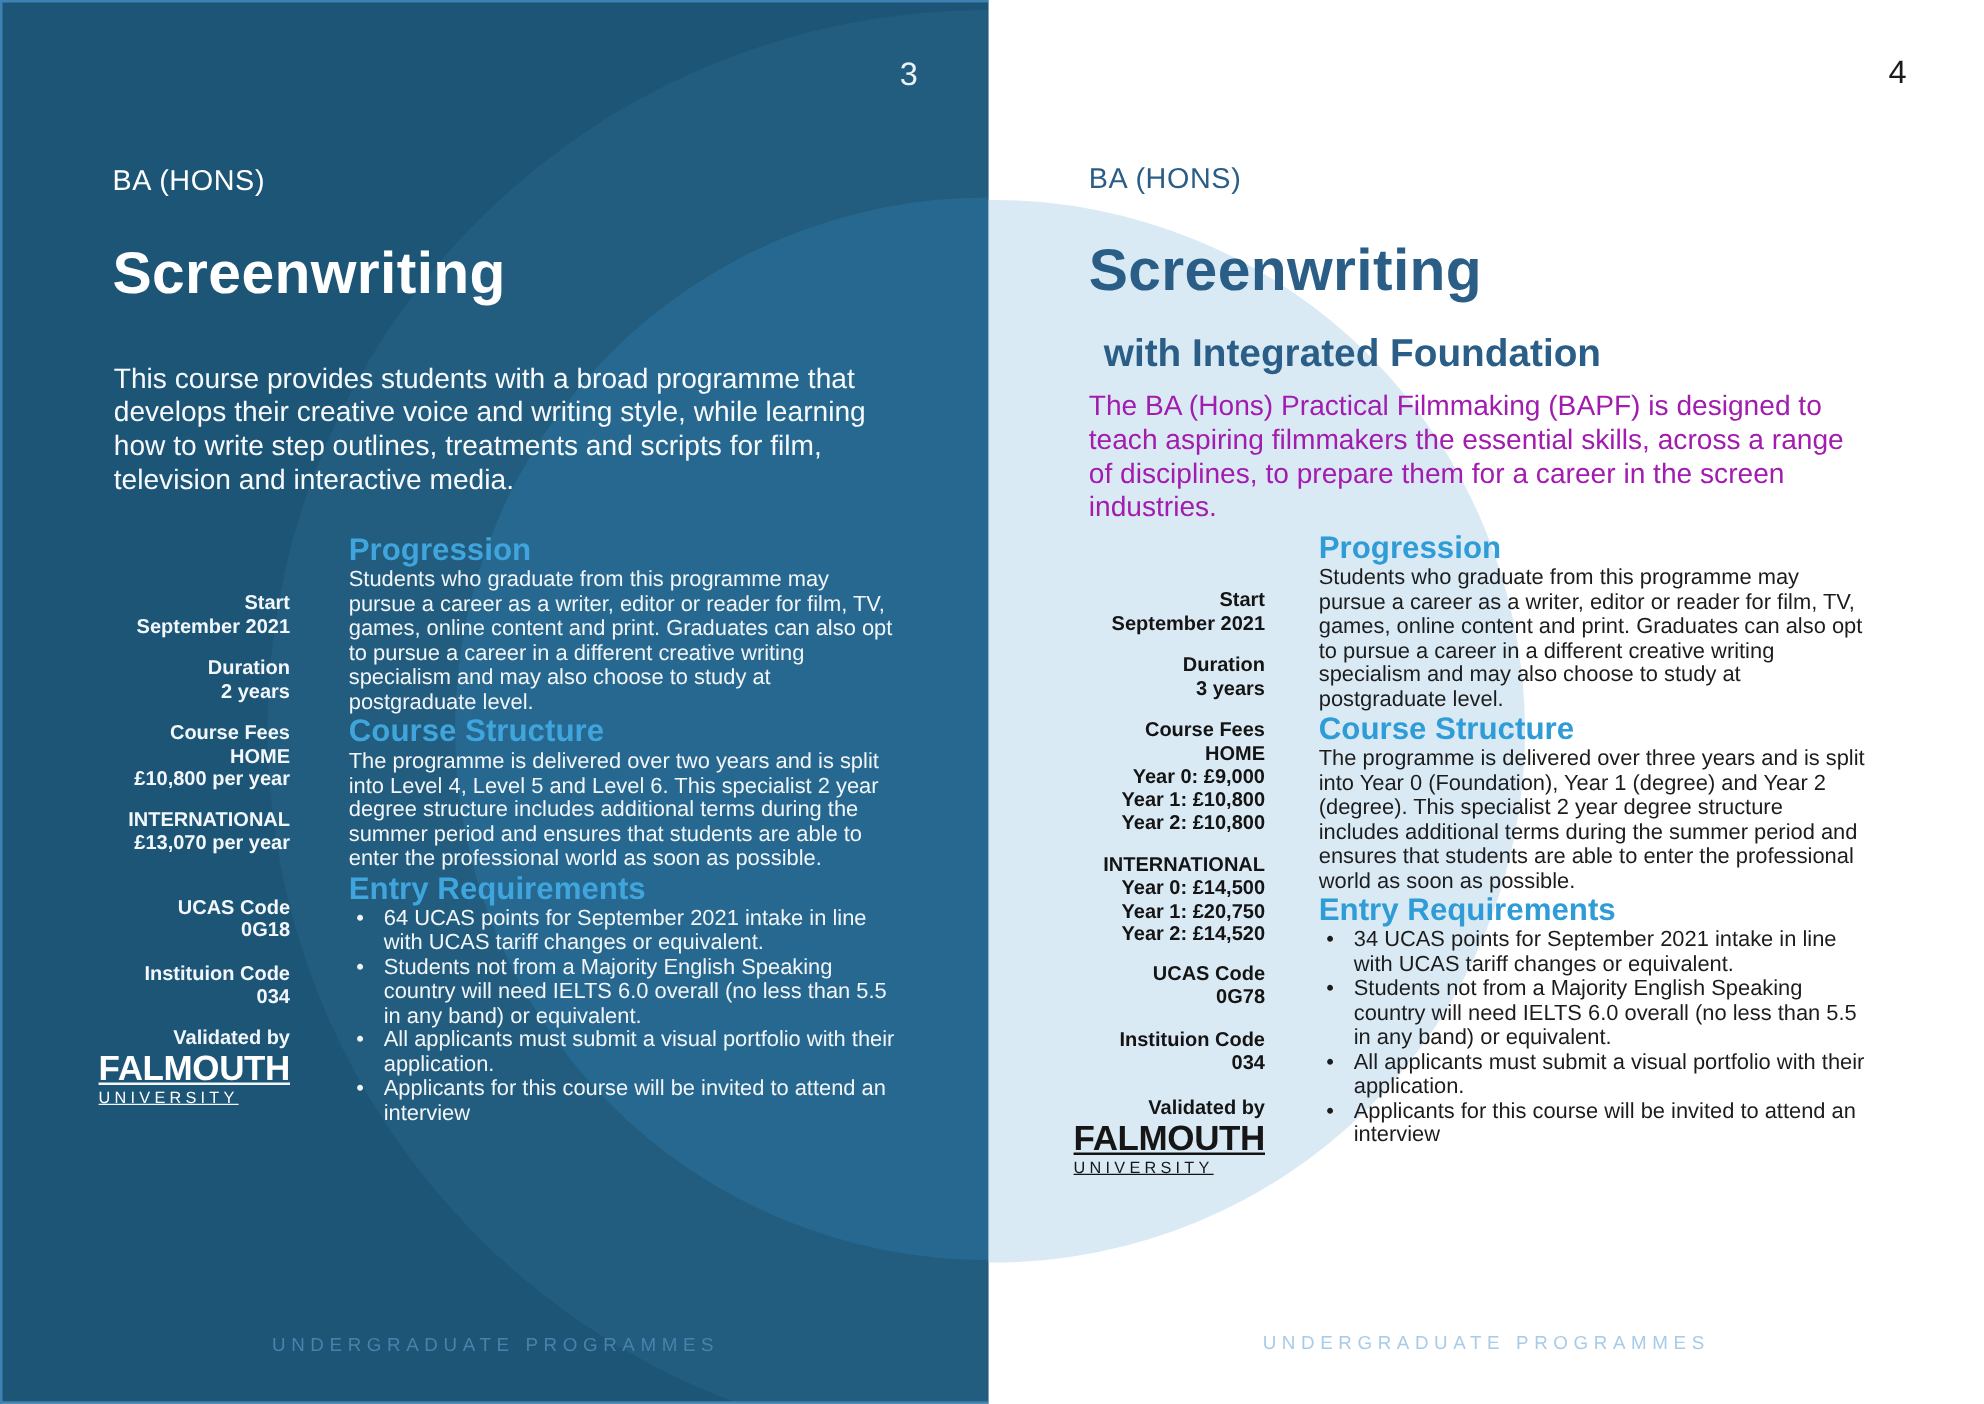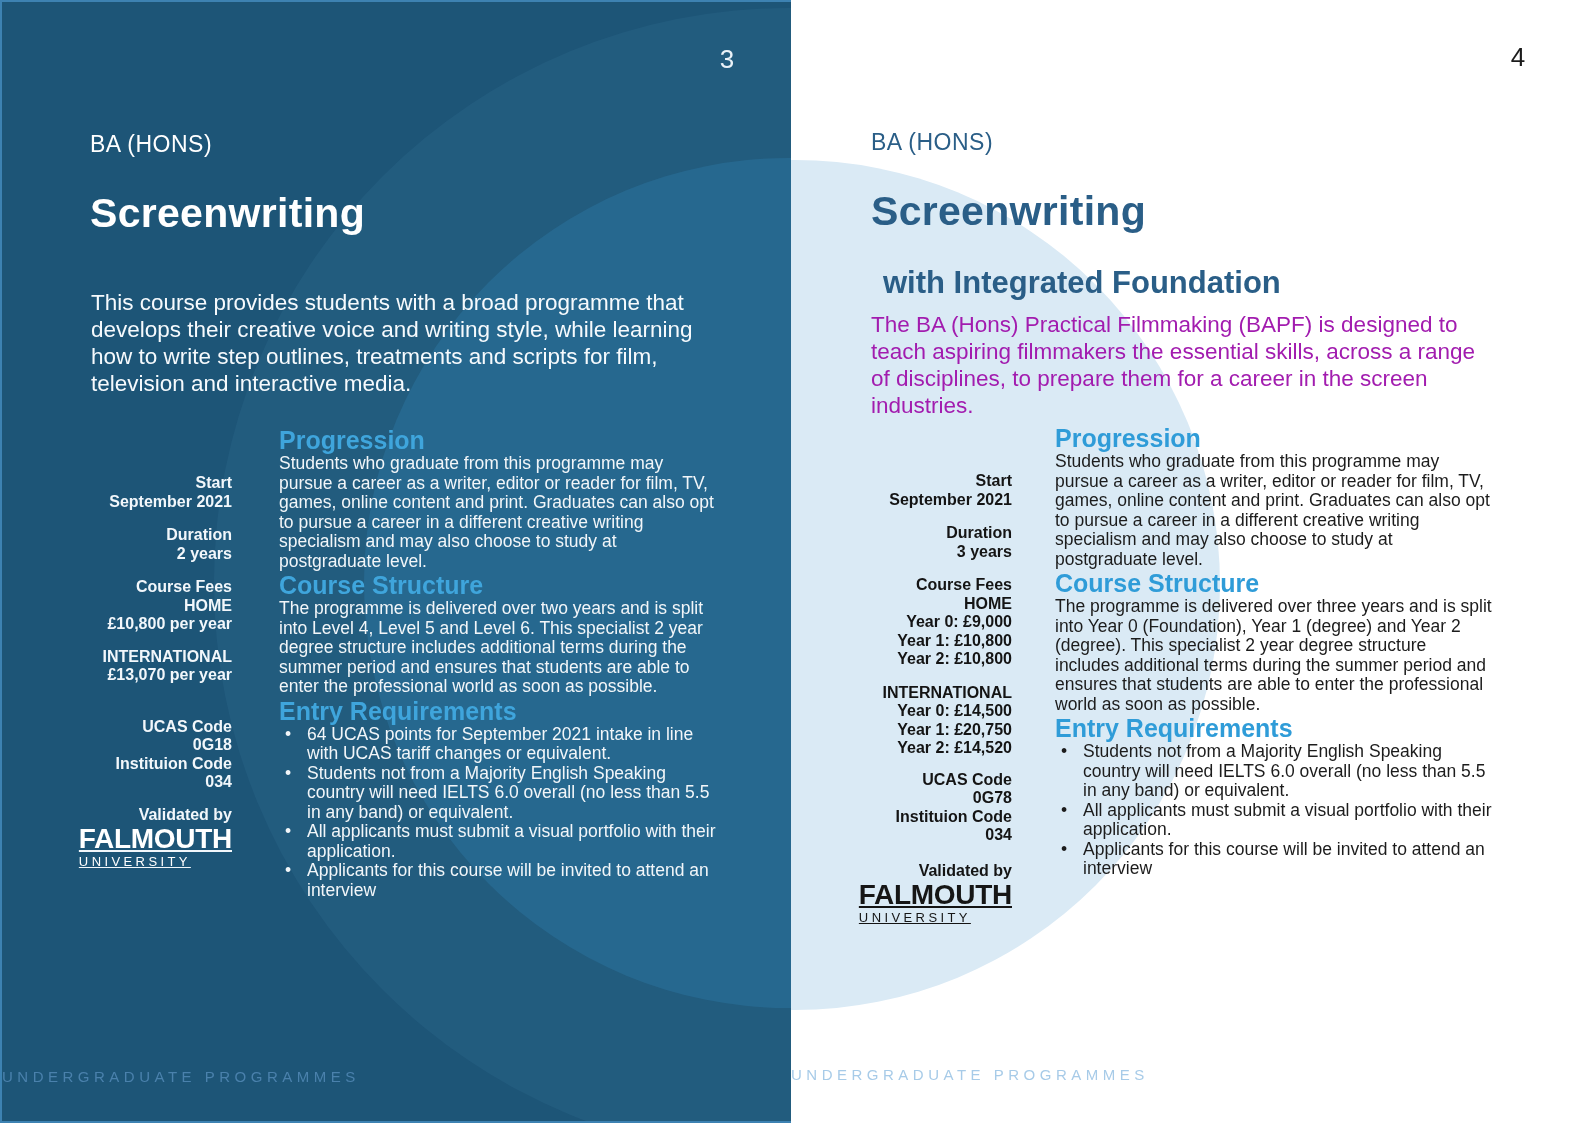"Screenwriting" .title { font-size: 41px -> 47px }
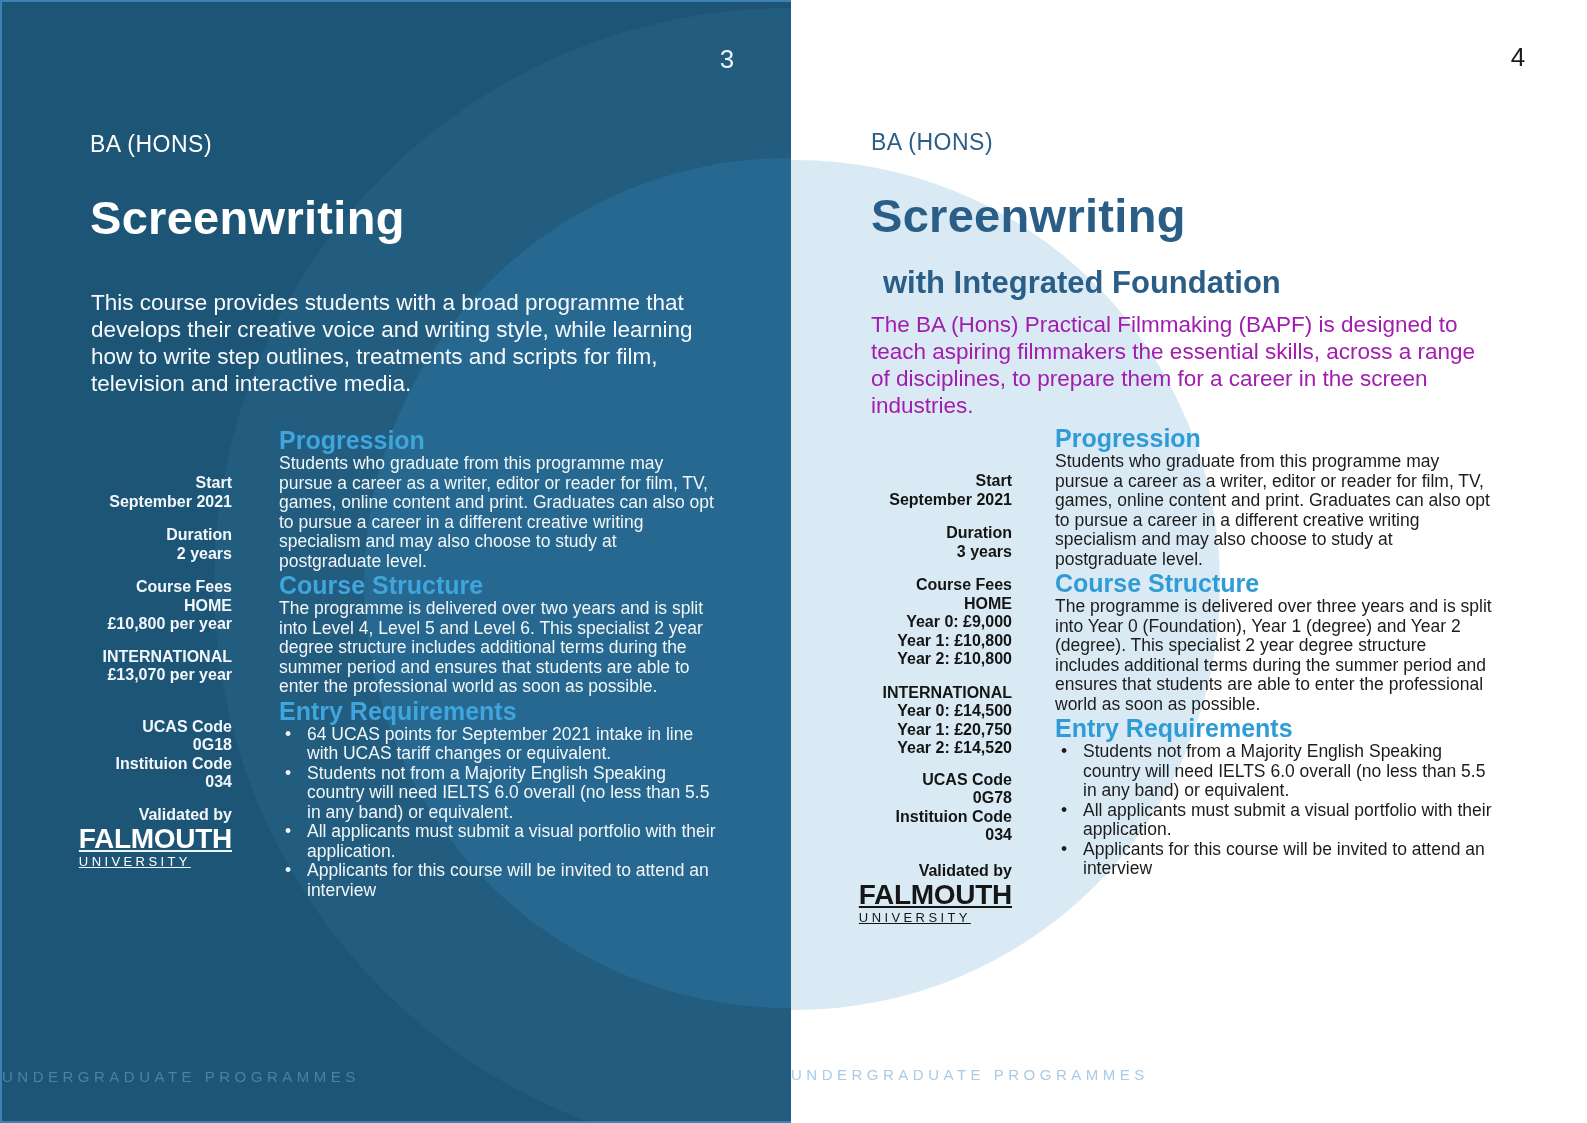"34 UCAS points for September" li { html: none -> <li>34 UCAS points for September 2021 intake in line with UCAS tariff changes or equivalent.</li> }
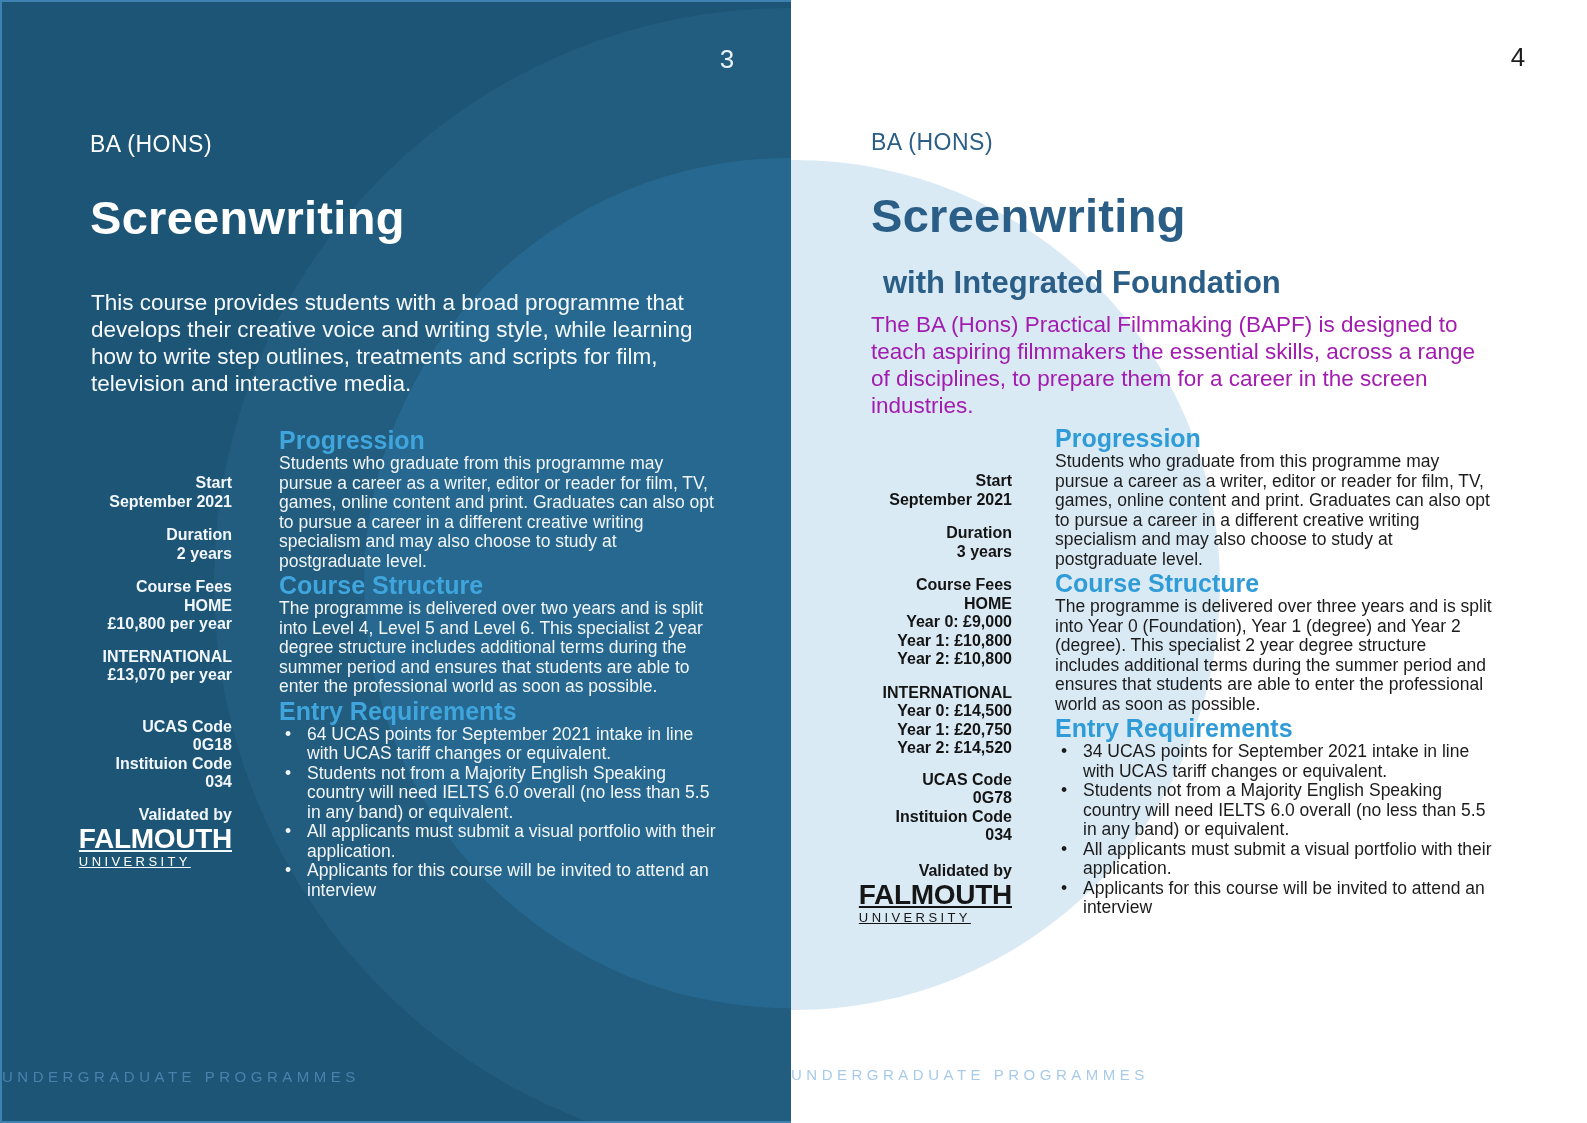"Instituion Code" .g16 { margin-top: none -> 16px }
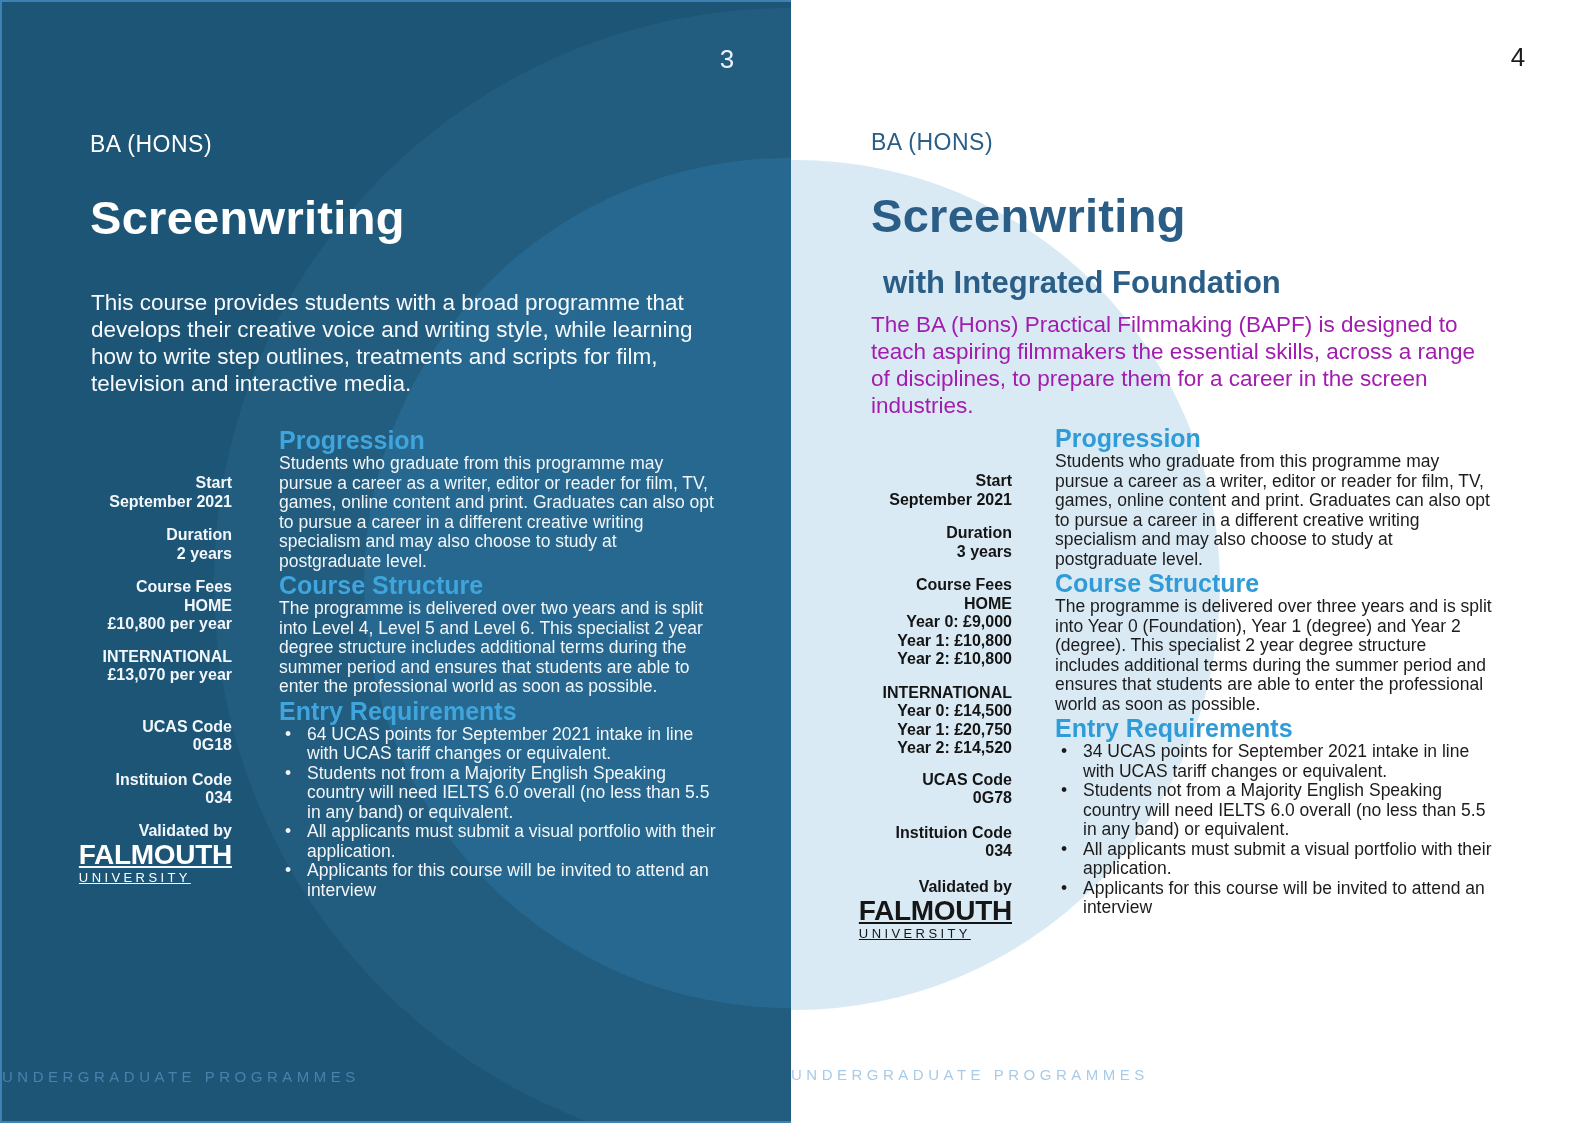"UNDERGRADUATE PROGRAMMES" .footer { text-align: none -> center }
